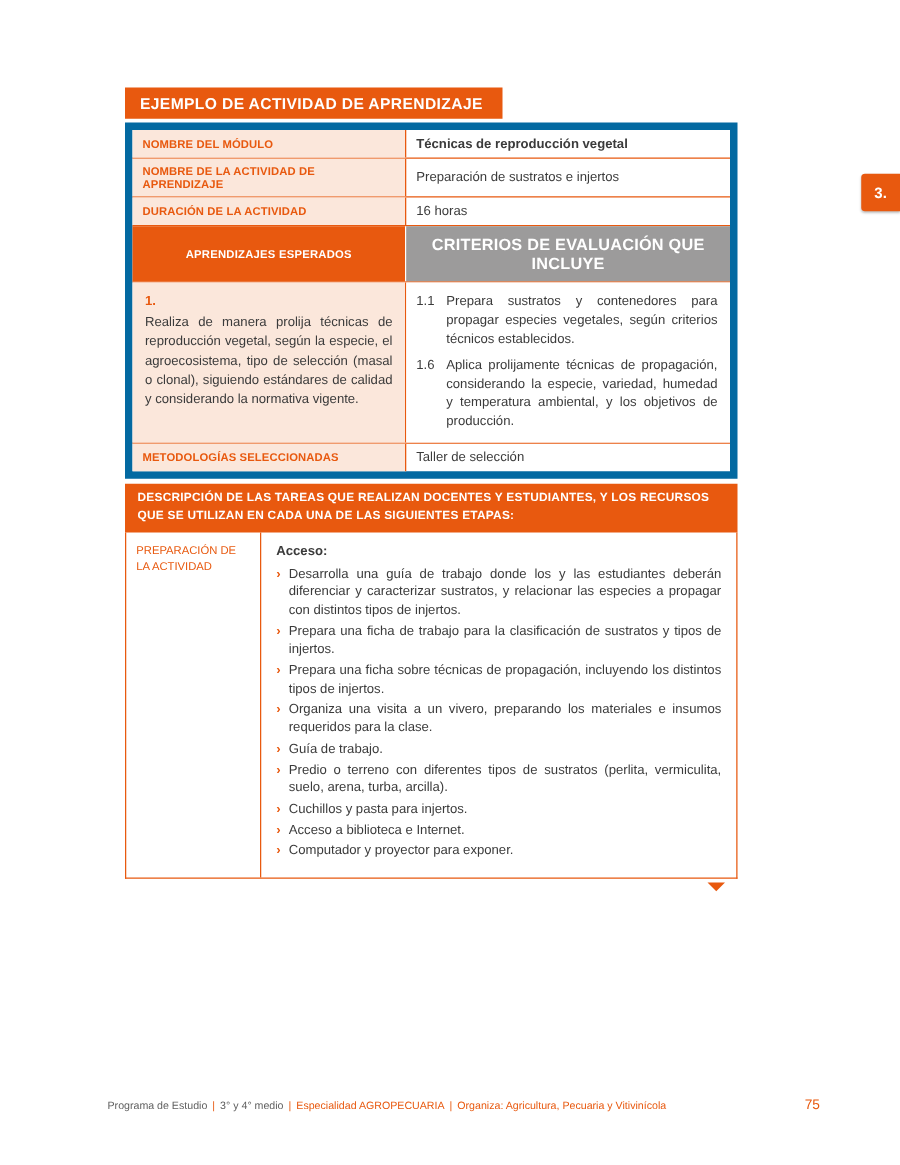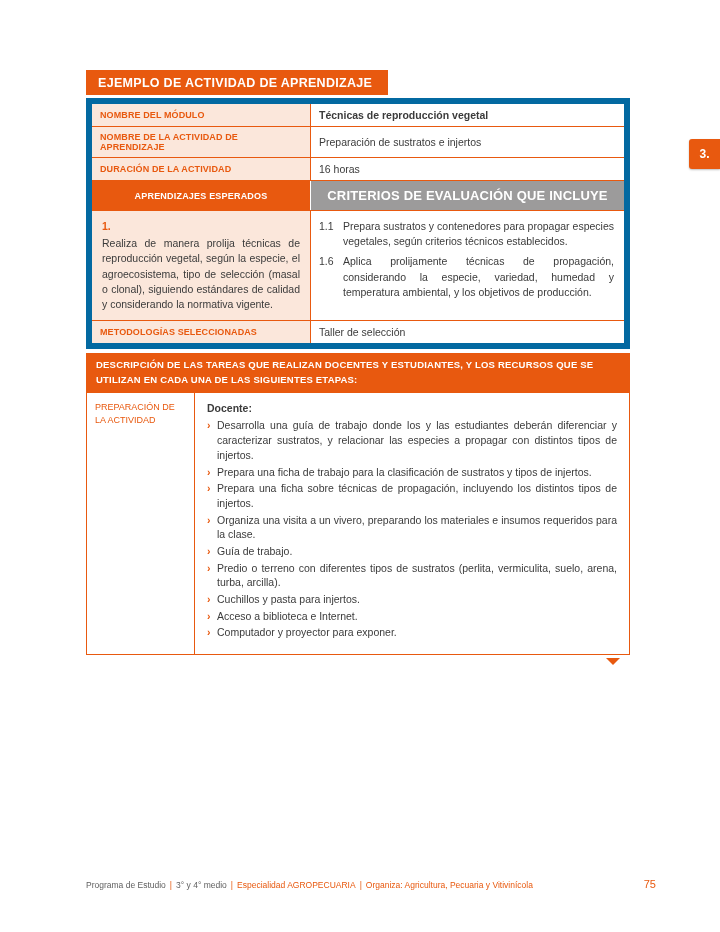"EJEMPLO DE ACTIVIDAD DE APRENDIZAJE" .content { left: 86px -> 100px; width: 544px -> 490px }
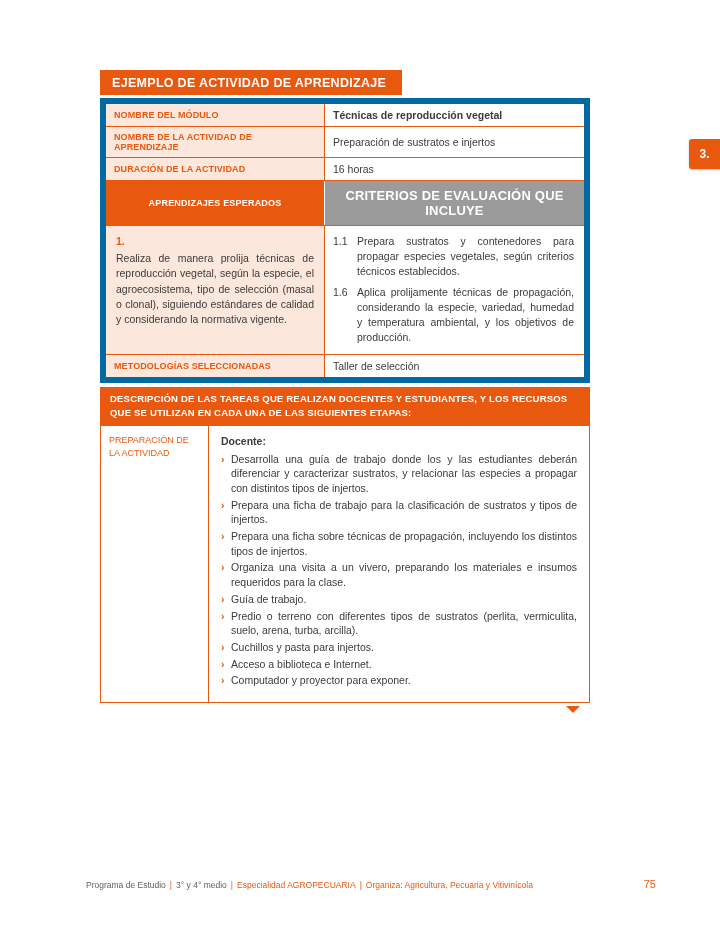"Docente:" div.group-title { text: Docente -> Acceso }
